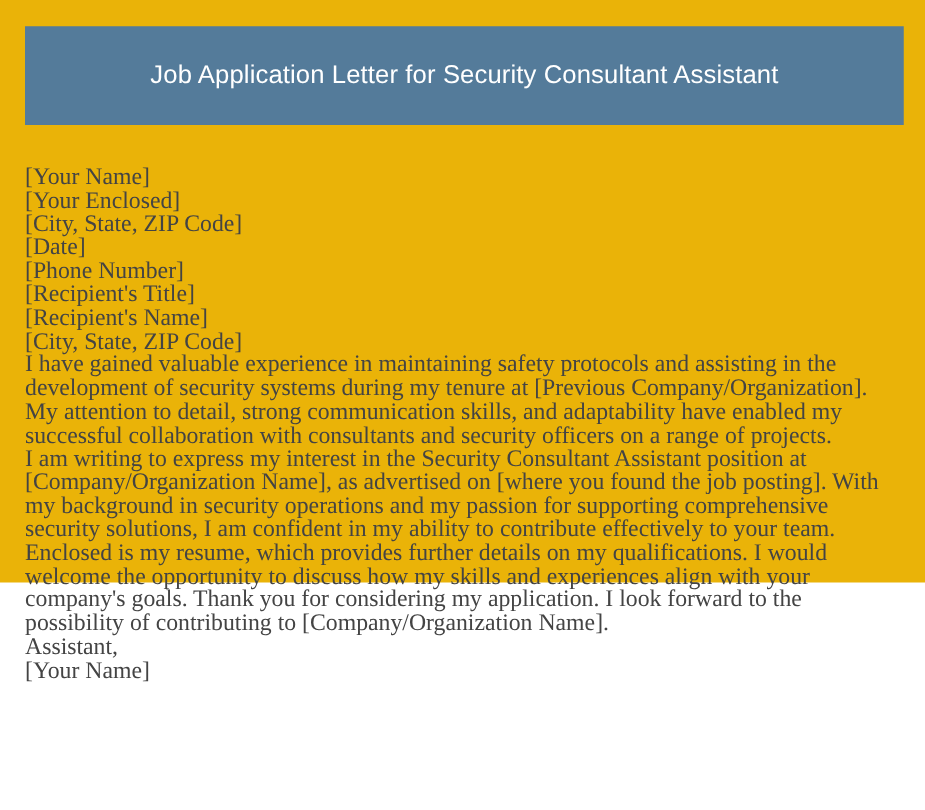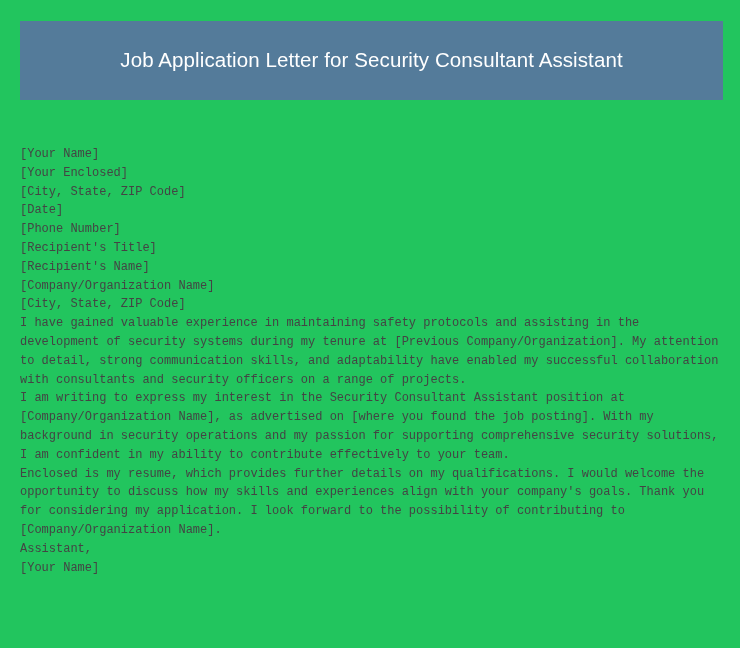"Job Application Letter for Security" .page { background: #22c55e -> #eab308; height: 648px -> 466px }
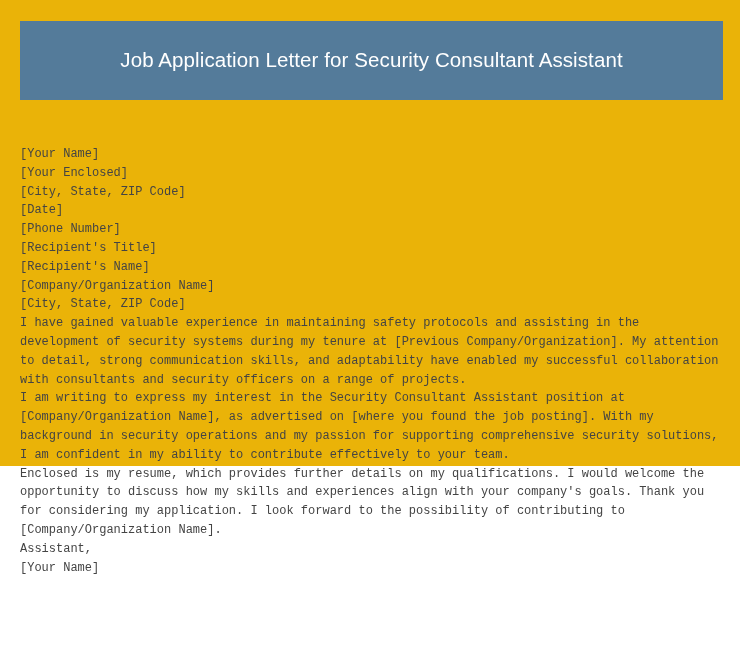"[Your Name]" .letter-body { font-family: Liberation Mono, monospace -> Liberation Serif, serif; font-size: 12px -> 19px; top: 145px -> 133px }
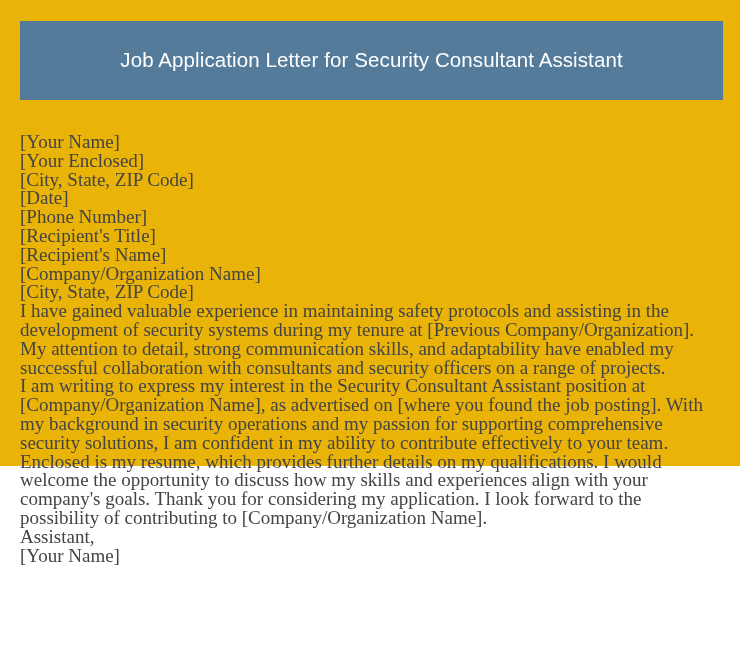"[Company/Organization Name]" div.letter-line { html: <div>[Company/Organization Name]</div> -> none }
